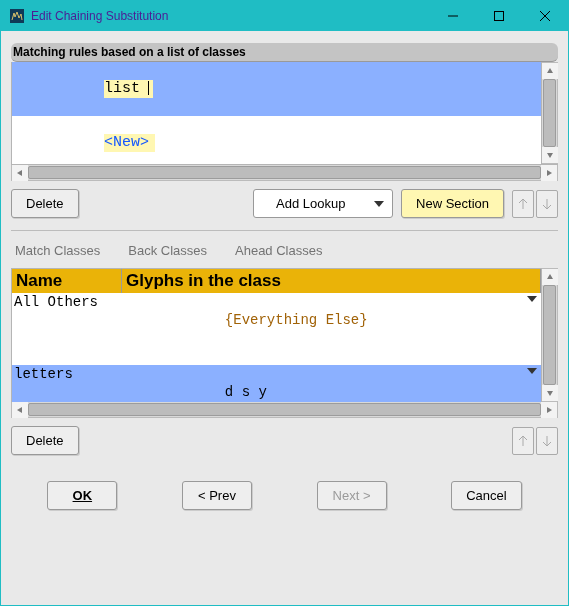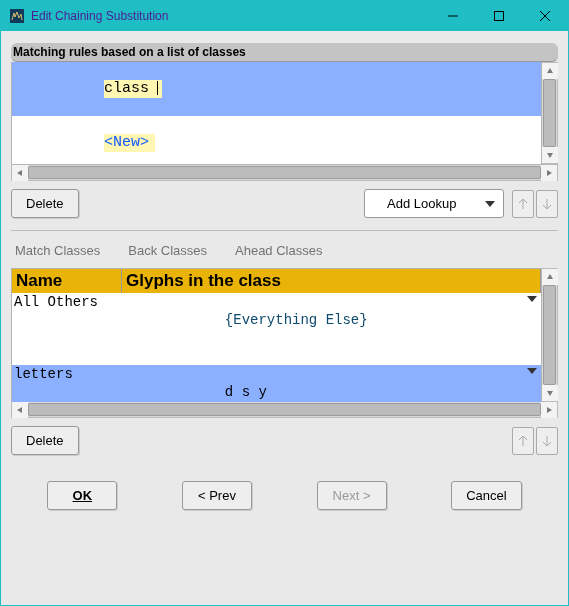"class" span { text: class -> list }
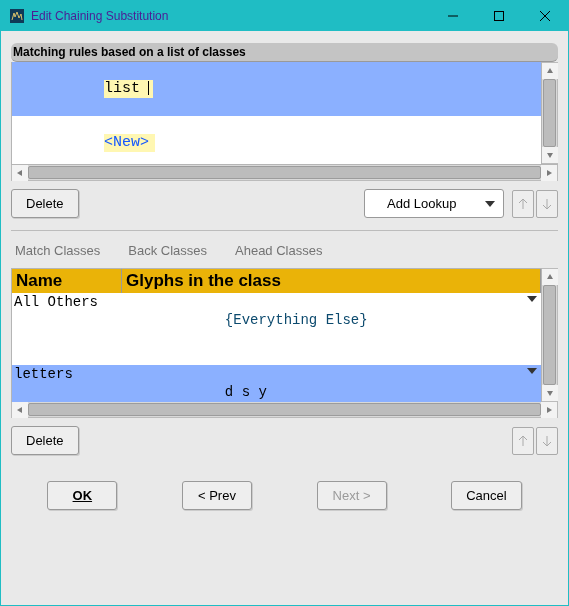"New Section" button.btn { html: none -> <button>New Section</button> }
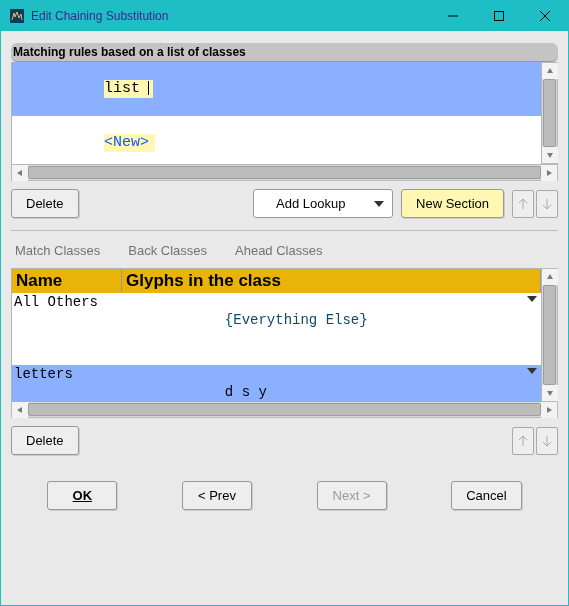"{Everything Else}" .glyph-red { color: #0c4a6e -> #a16207 }
